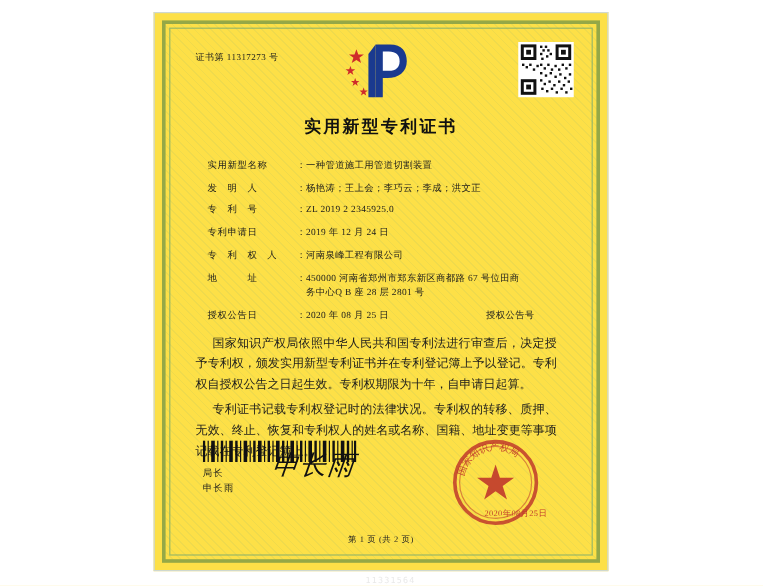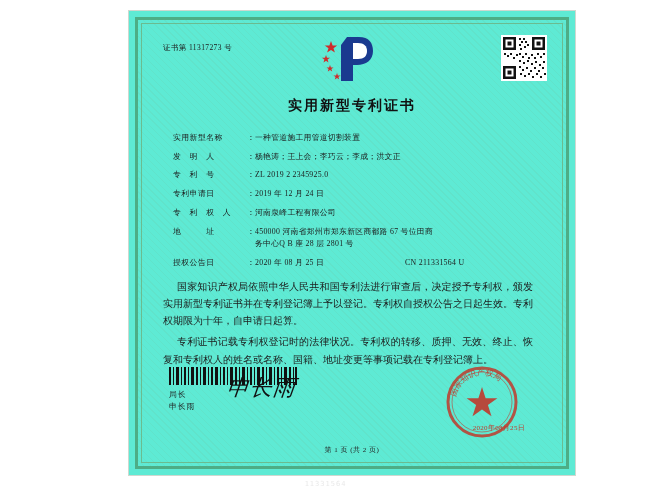"证书第 11317273 号" .cert { background: #5eead4 -> #fde047; width: 448px -> 379px }
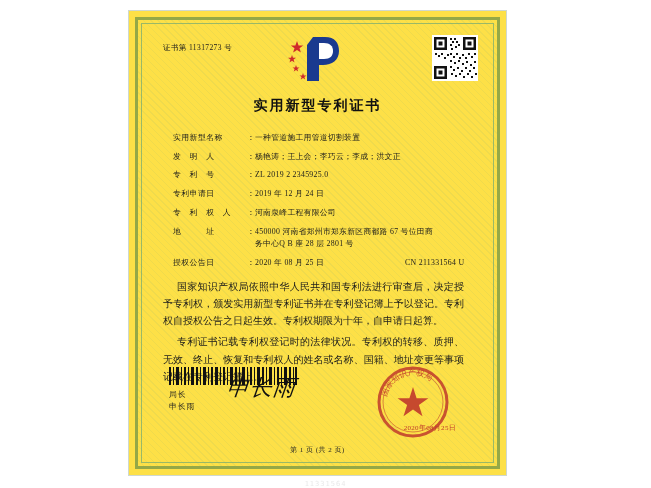"授权公告号" div.p-right-label { html: none -> <div>授权公告号</div> }
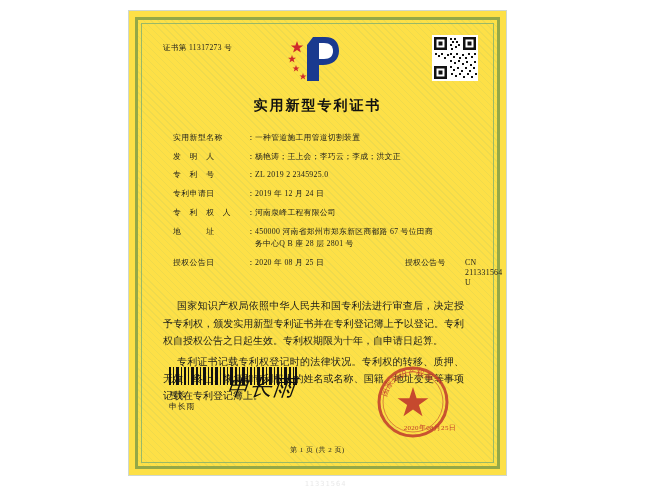"CN 211331564 U" div.p-right-val { html: <div>CN 211331564 U</div> -> none }
